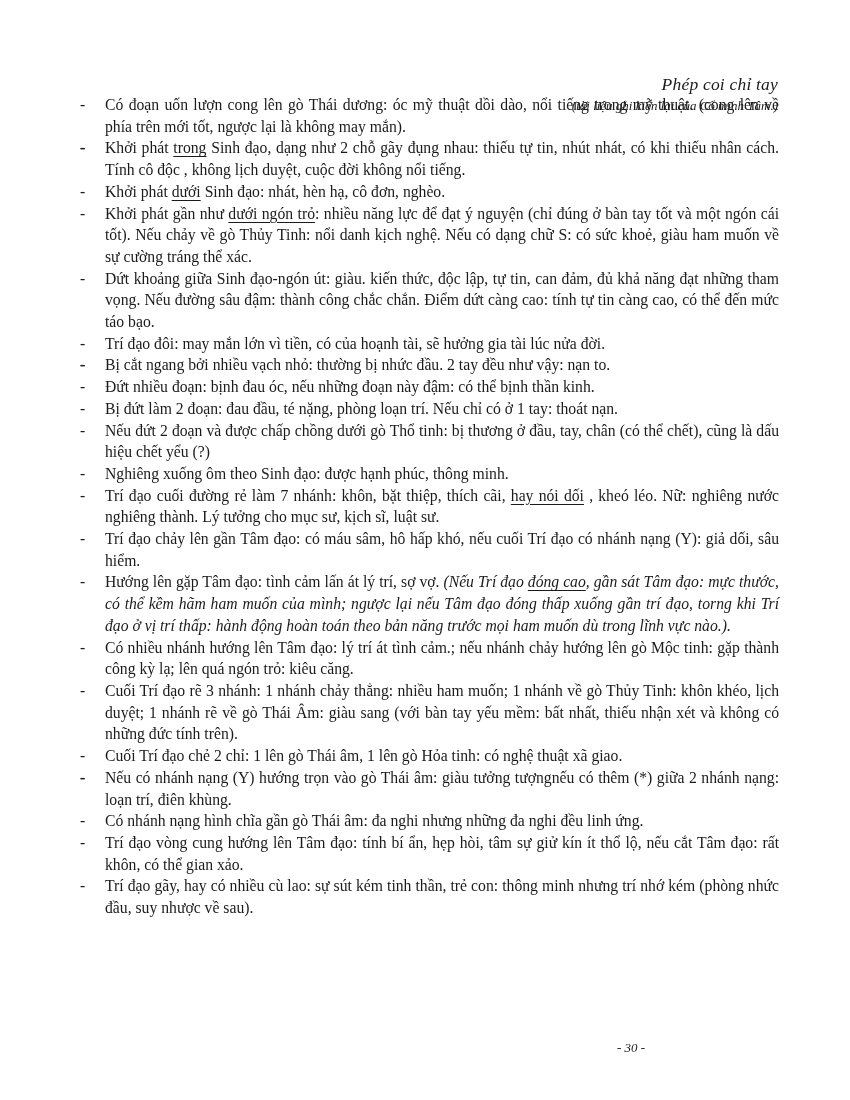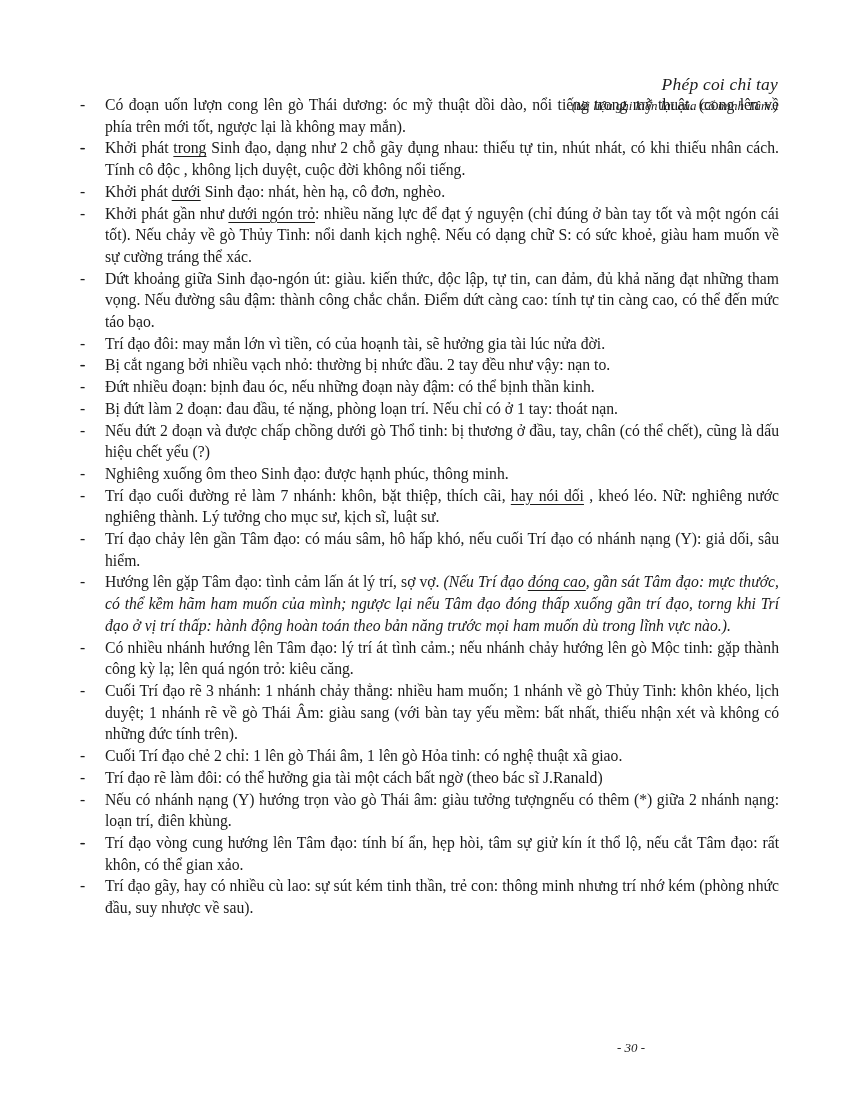"Trí đạo rẽ làm đôi:" span { html: <span><span>Trí đạo rẽ làm đôi: có thể hưởng gia tài một cách bất ngờ (theo bác sĩ J.Ranald)</span></span> -> none }
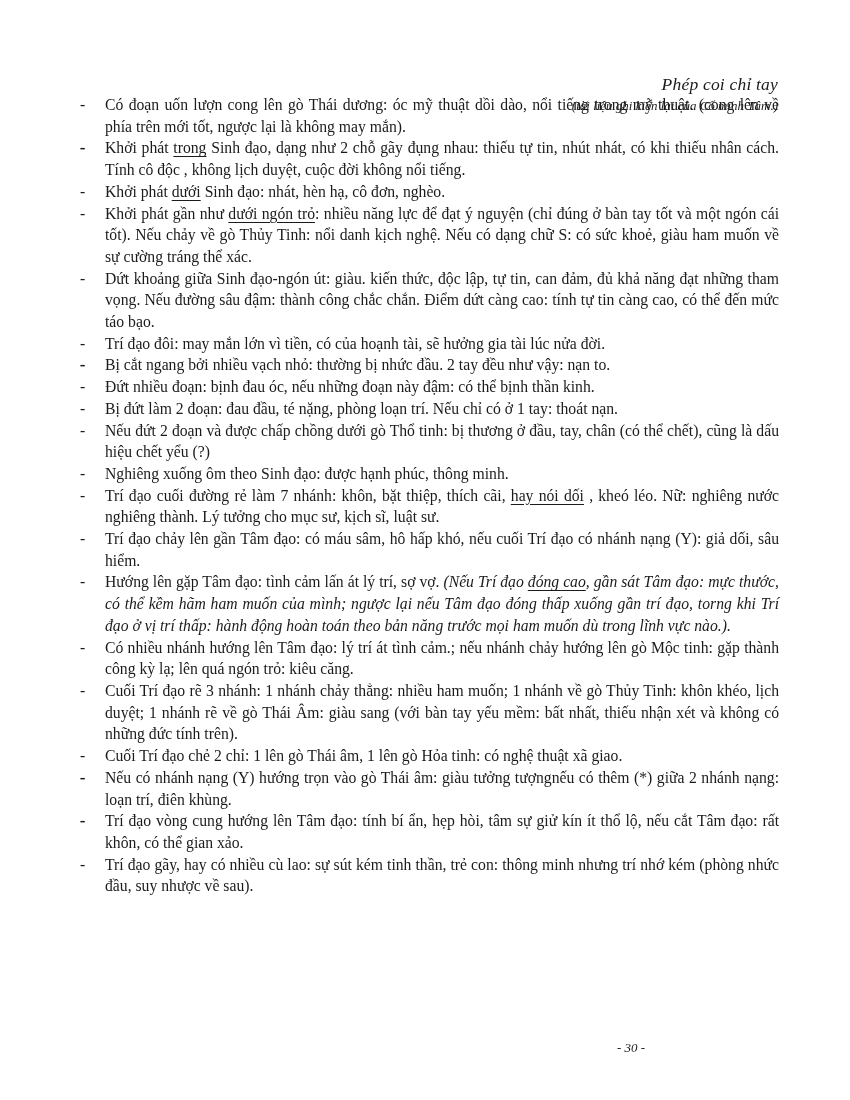"Có nhánh nạng hình chĩa" span { html: none -> <span><span>Có nhánh nạng hình chĩa gần gò Thái âm: đa nghi nhưng những đa nghi đều linh ứng.</span></span> }
